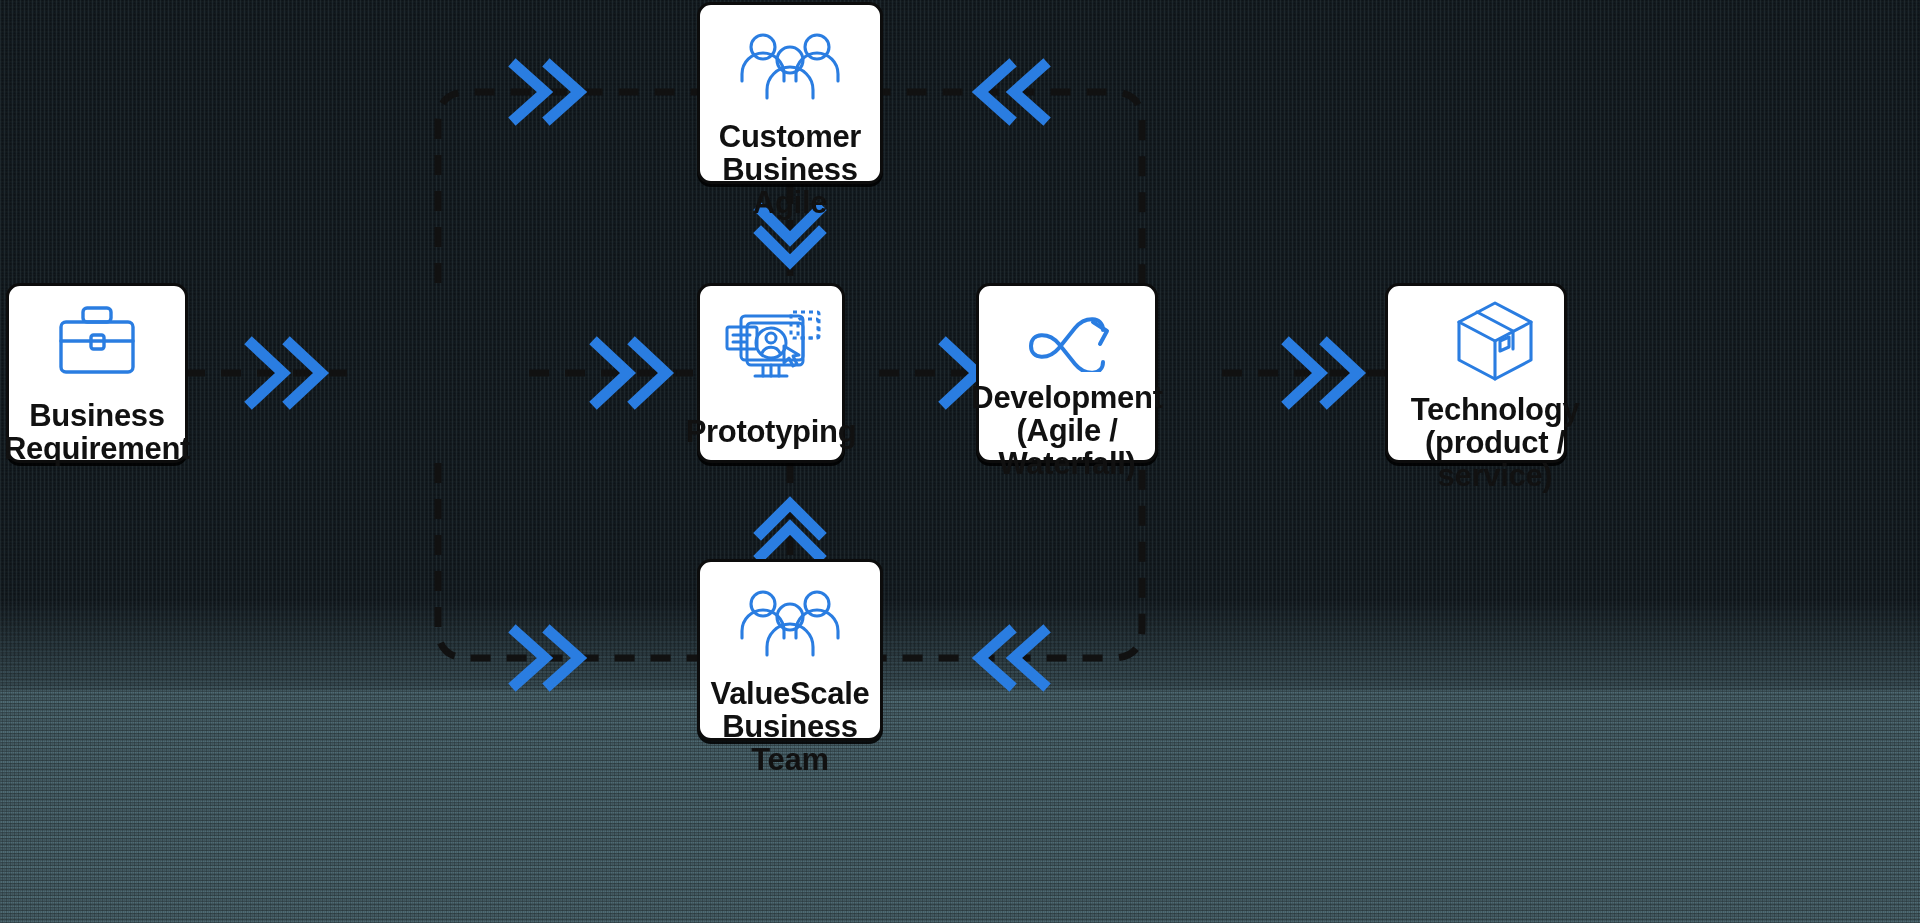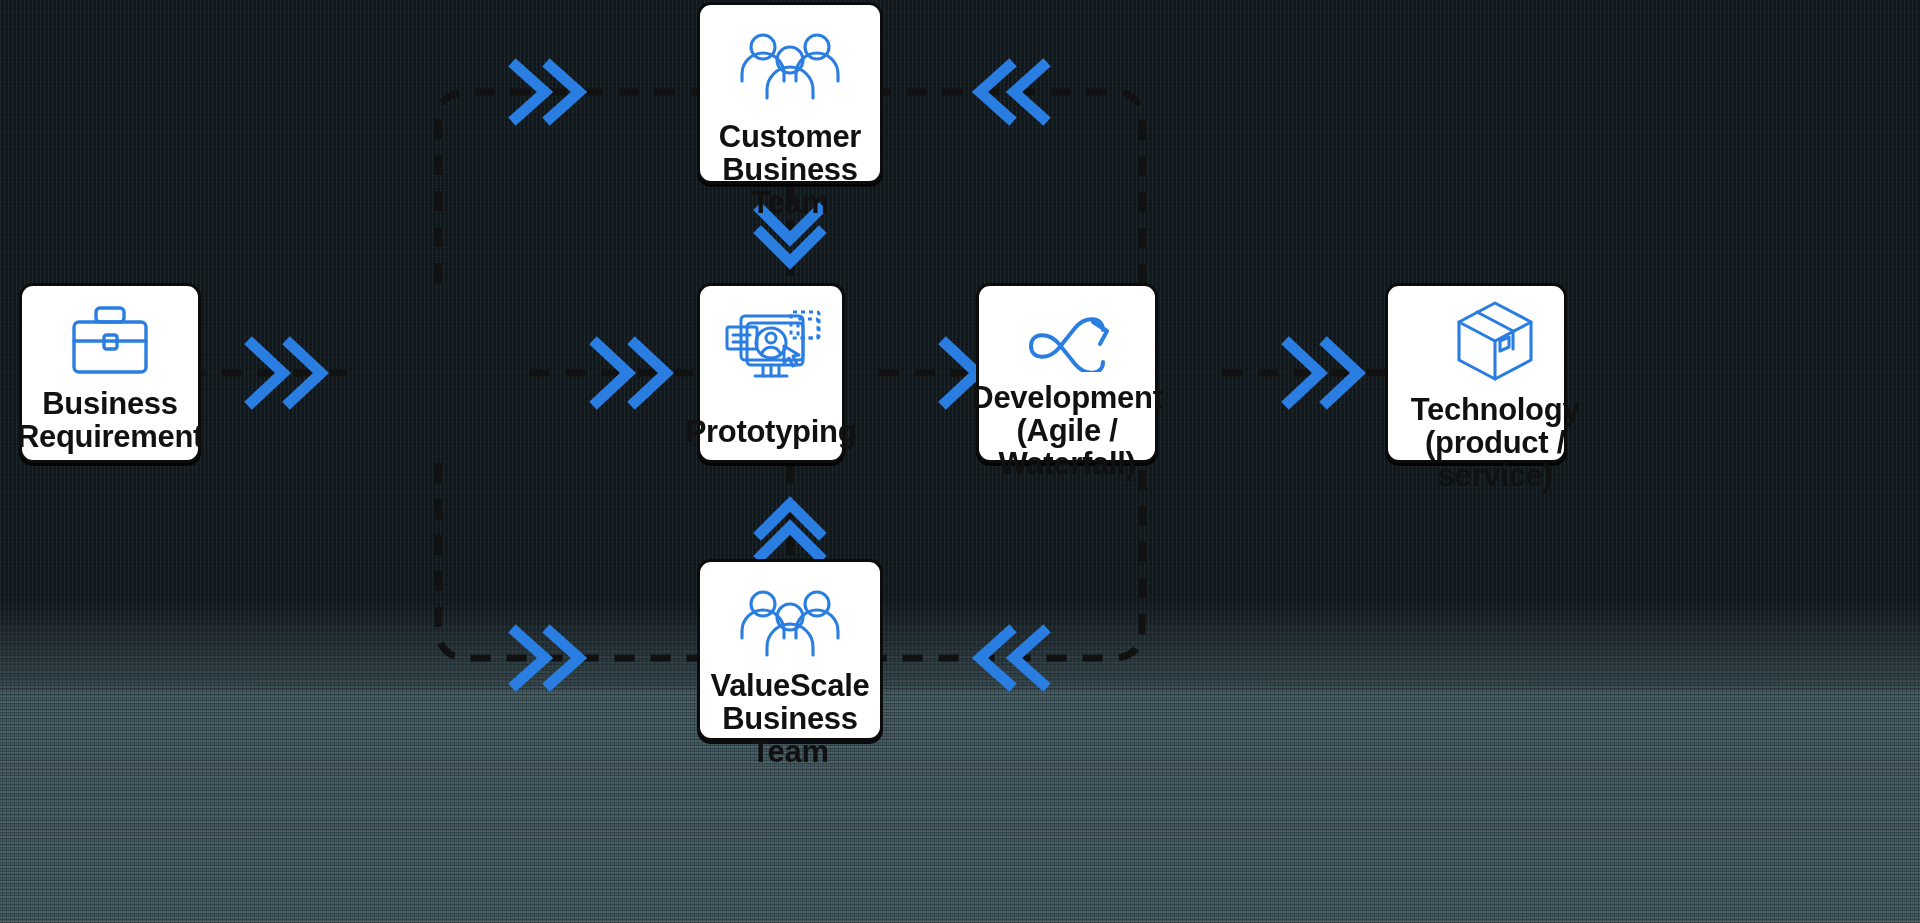"Customer" span.cap { text: Team -> Agile }
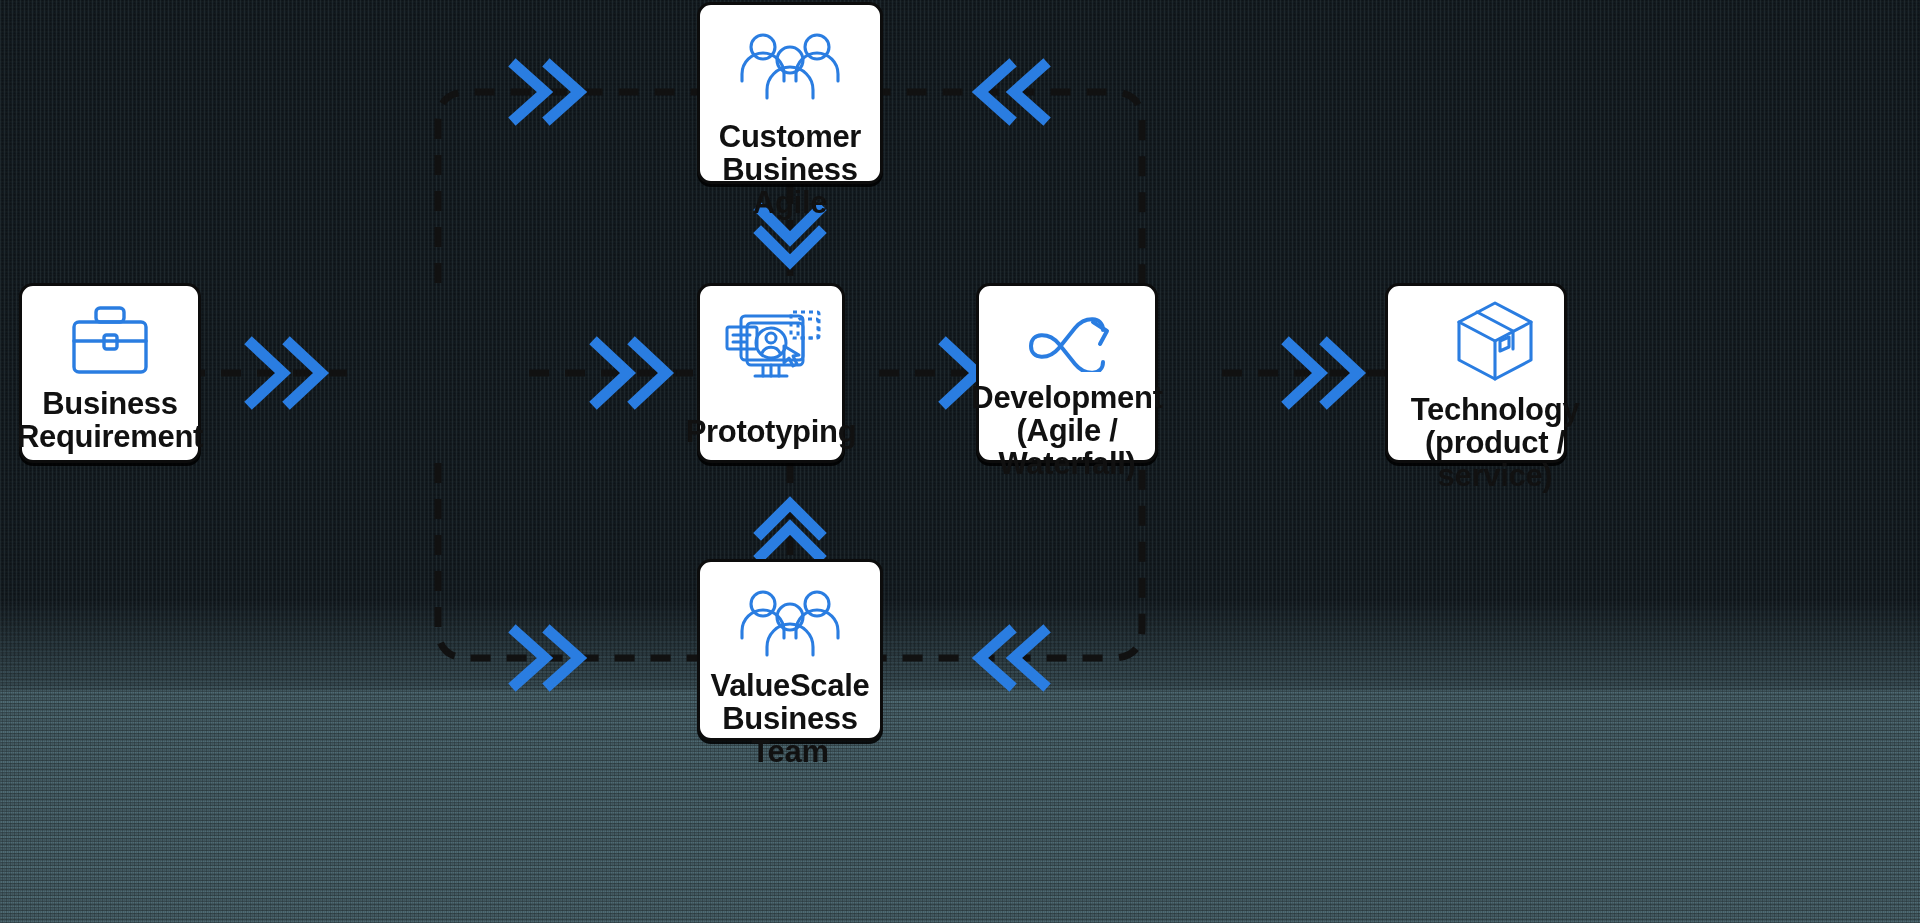"Business" div.card { gap: none -> 12px; left: 19px -> 6px }
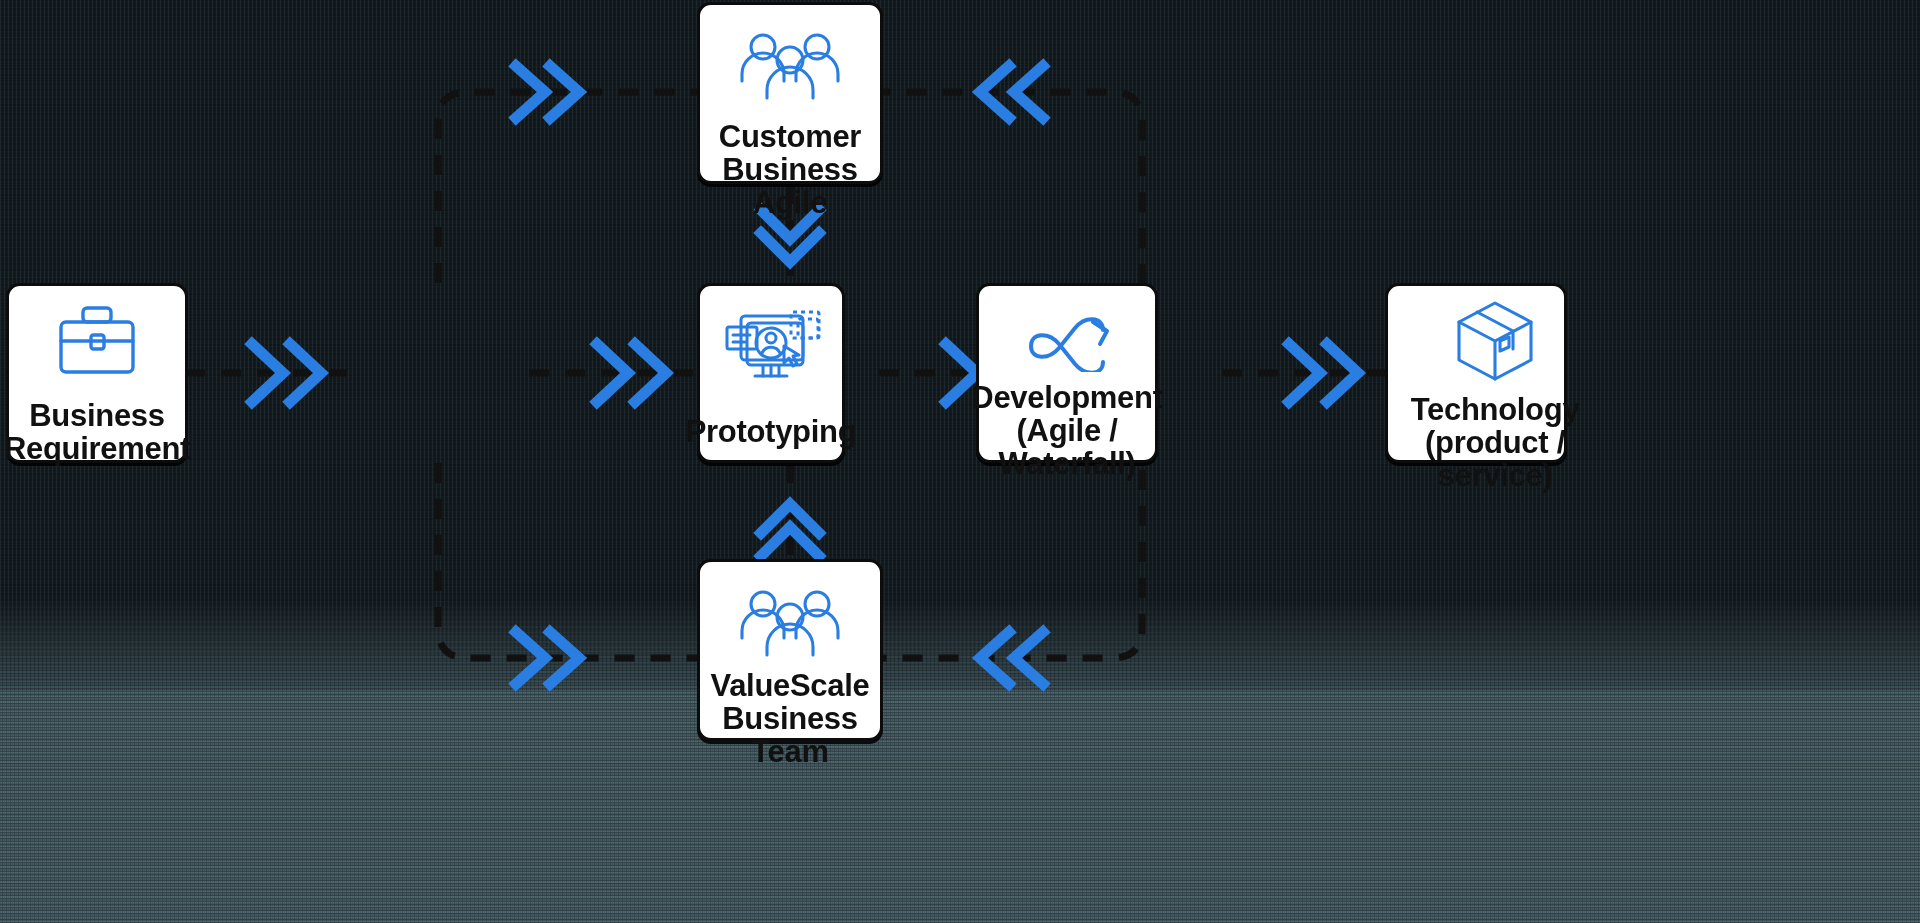"ValueScale" span.cap { margin-top: none -> 8px }
